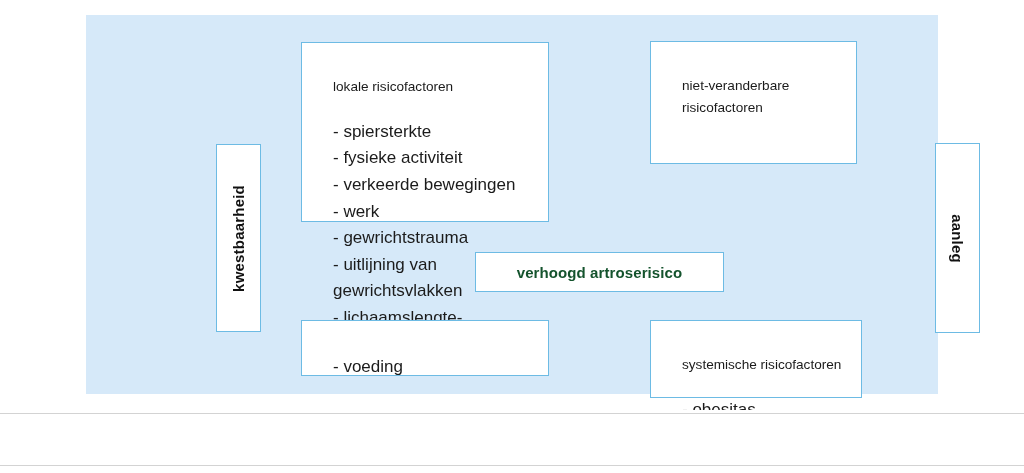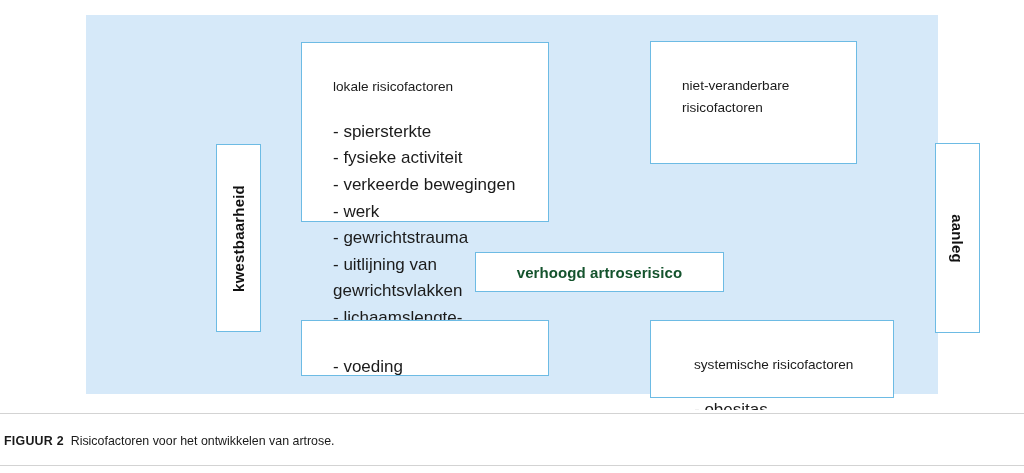"systemische risicofactoren" #card-systemic-2 { padding-left: 12px -> none; width: 244px -> 212px }
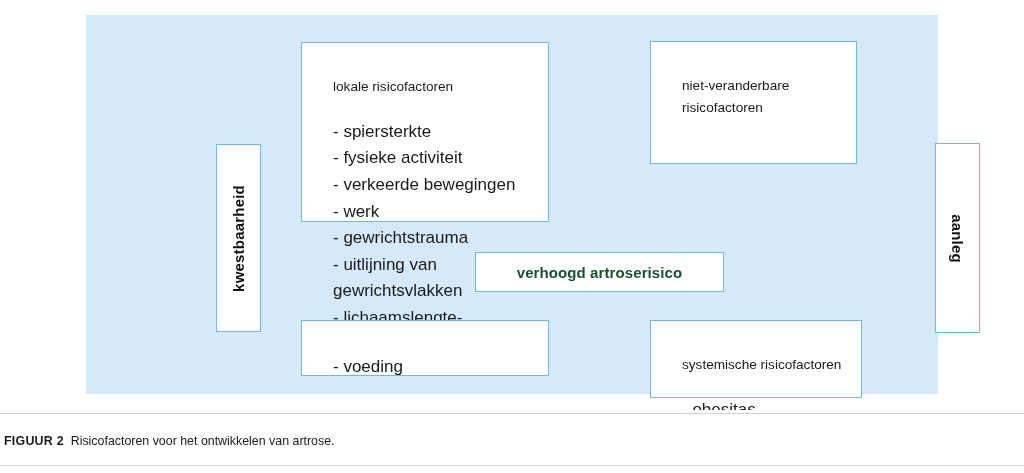"FIGUUR 2 Risicofactoren voor het" div { html: <div> <span>FIGUUR 2</span><span>&nbsp;&nbsp;</span><span>Risicofactoren voor het ontwikkelen van artrose.</span> </div> -> none }
